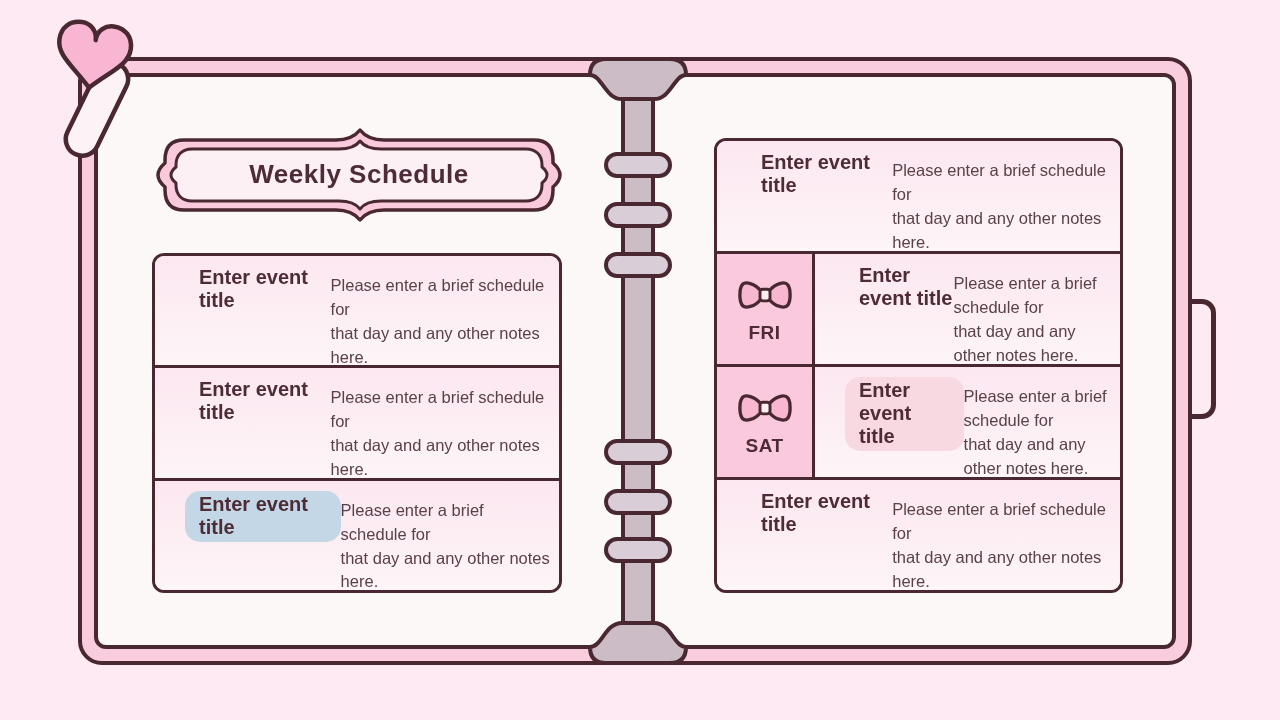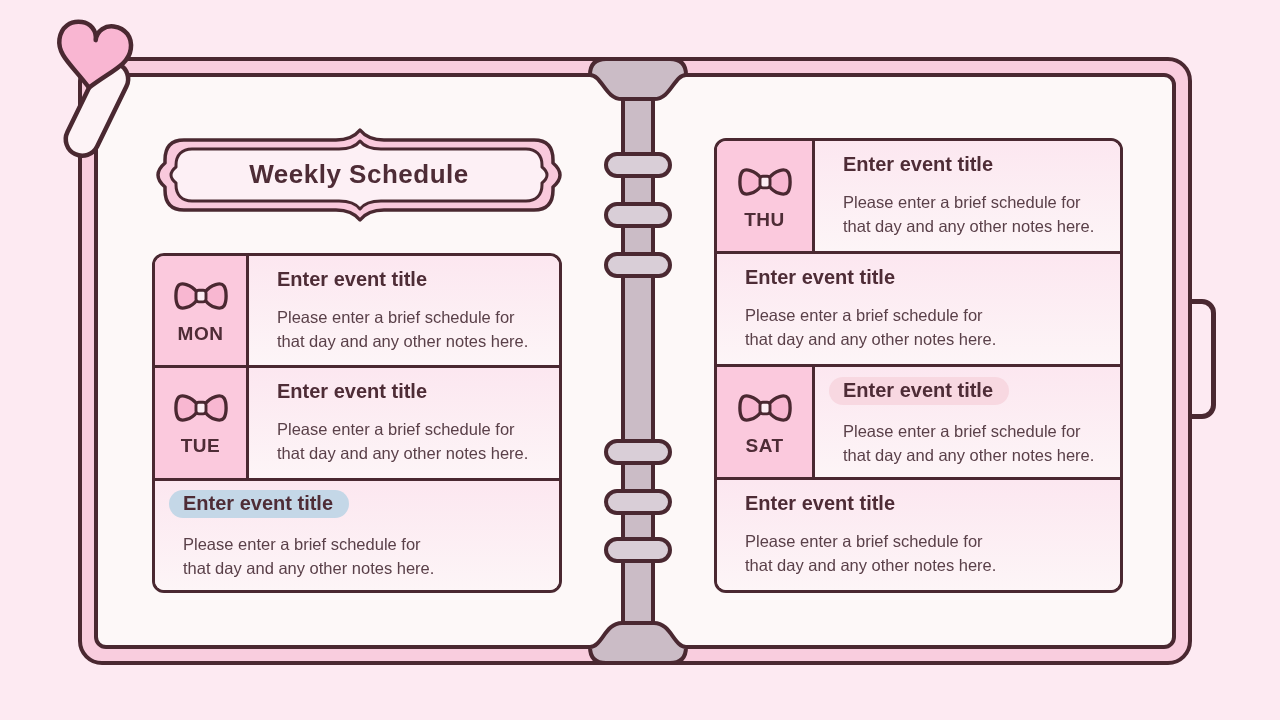"Enter event title" .content-cell { flex-direction: column -> row; justify-content: center -> none; padding: 10px 8px 10px 28px -> 10px 8px 10px 44px }
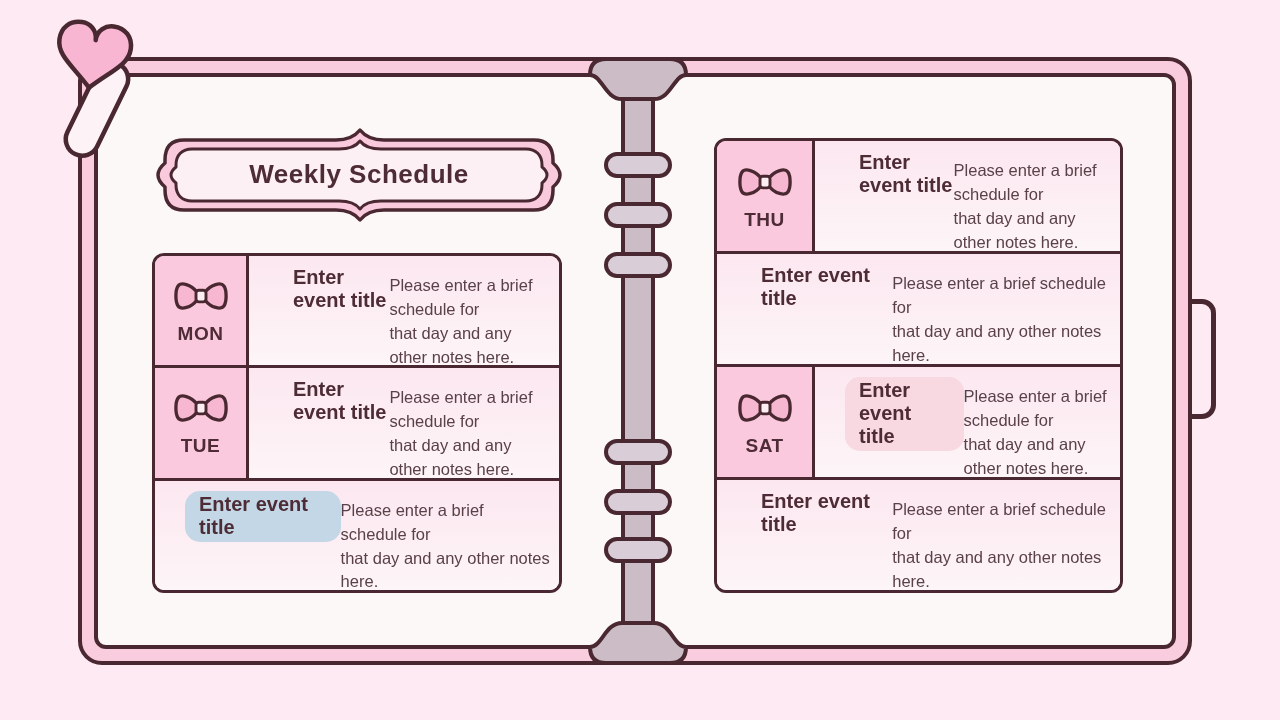"THU" div.day-cell { html: <div> <svg> <use></use> </svg> <span>THU</span> </div> -> none }
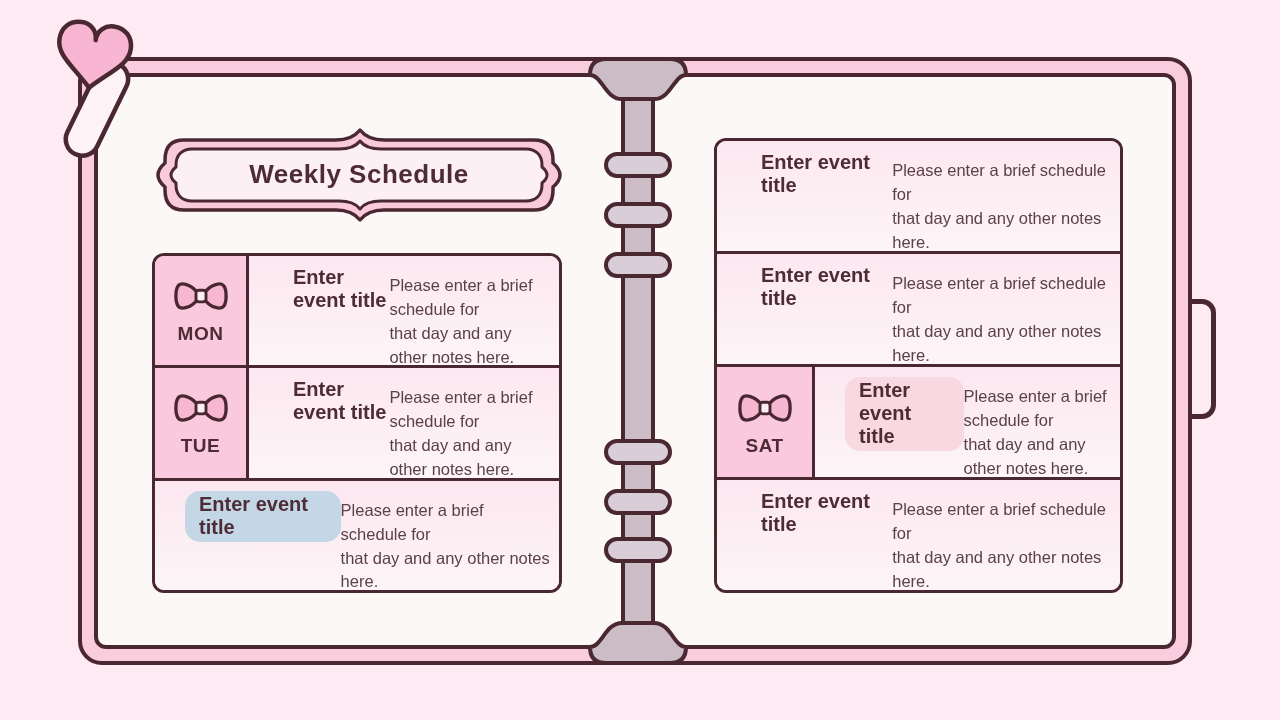"MON" div.day-cell { html: <div> <svg> <use></use> </svg> <span>MON</span> </div> -> none }
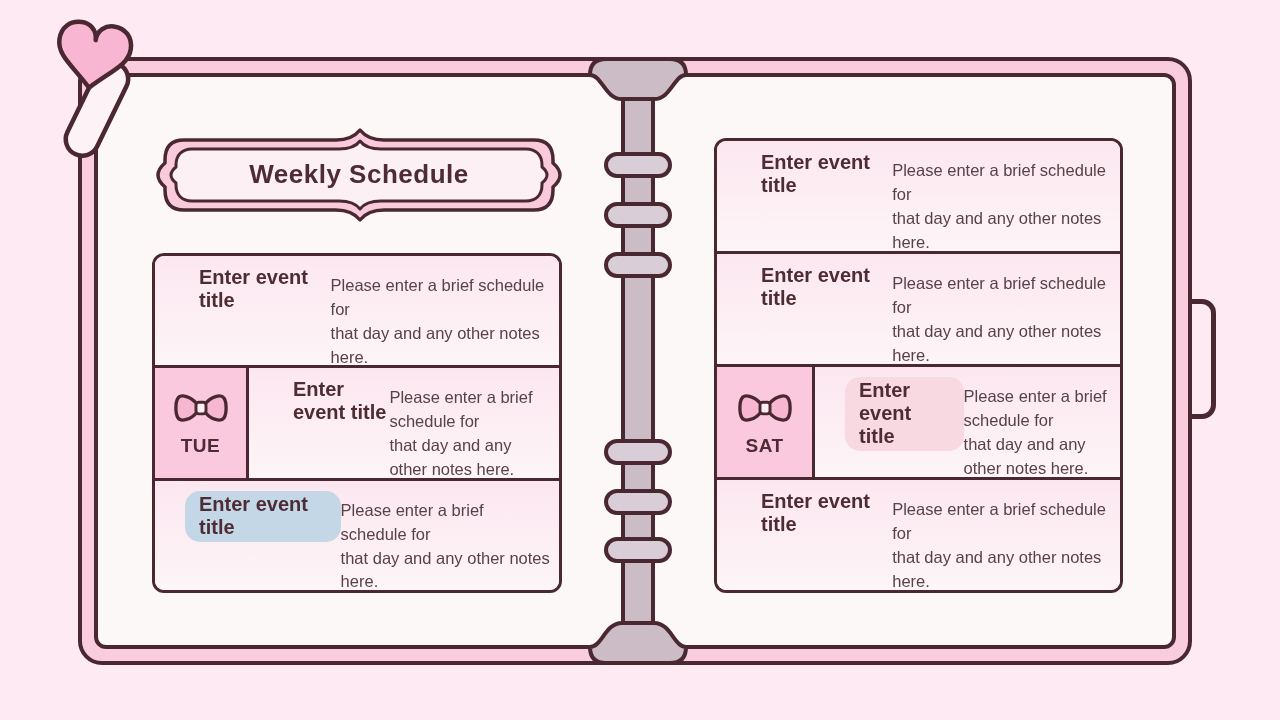"FRI" div.day-cell { html: none -> <div> <svg> <use></use> </svg> <span>FRI</span> </div> }
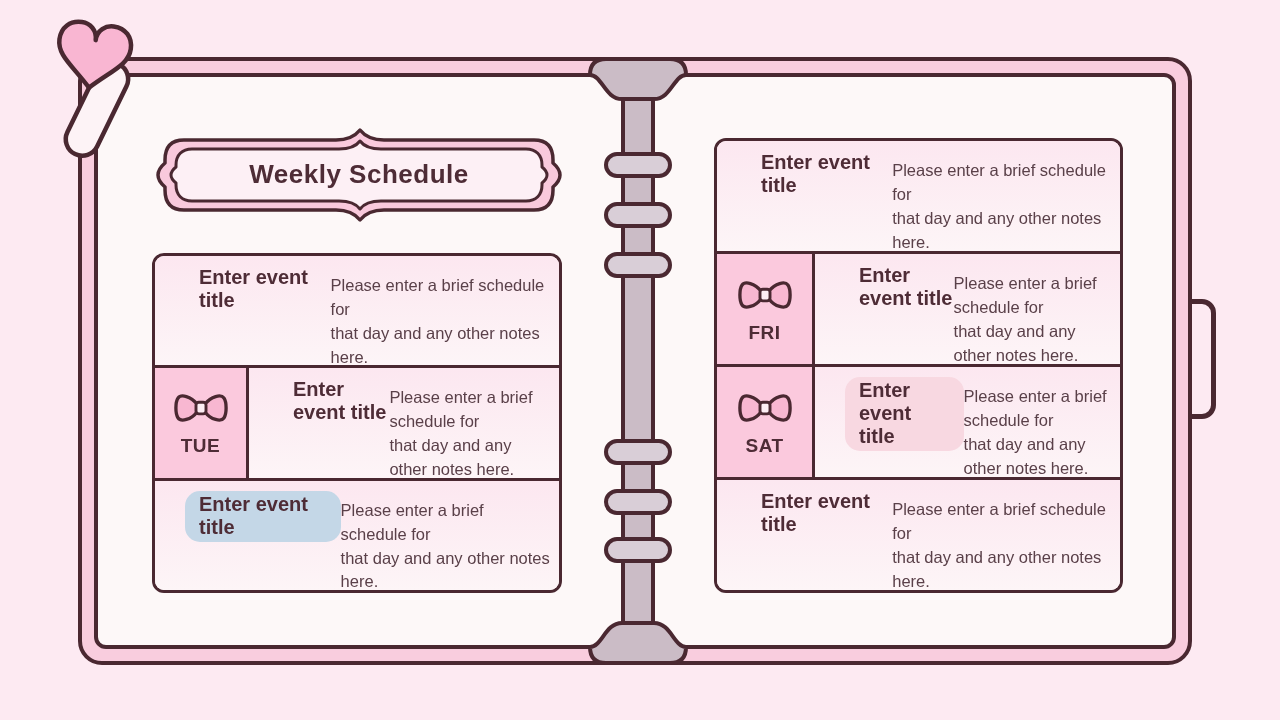"TUE" div.day-cell { html: <div> <svg> <use></use> </svg> <span>TUE</span> </div> -> none }
